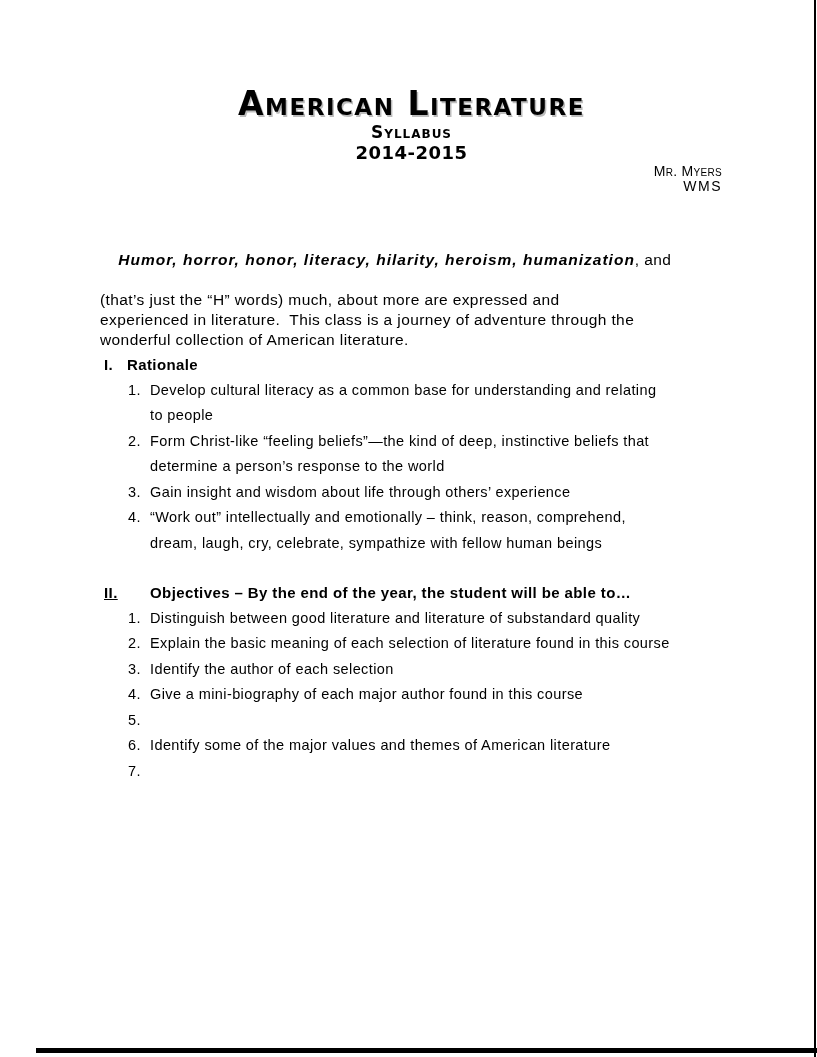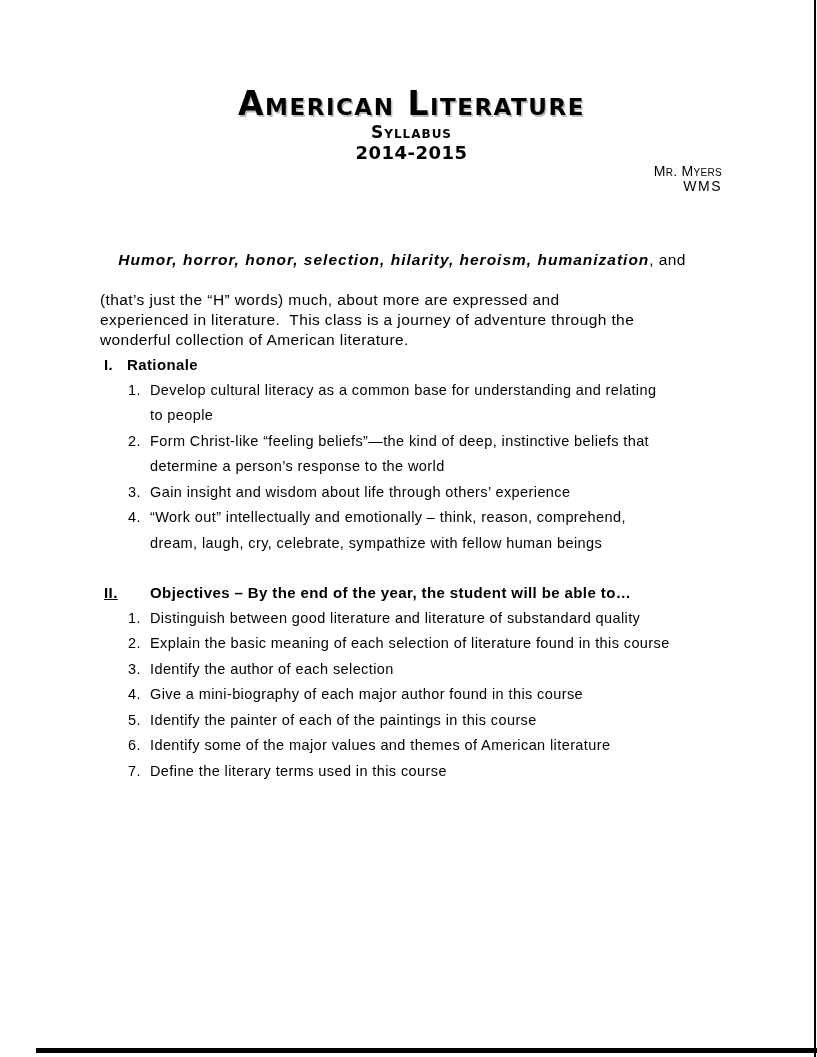"Humor, horror, honor, selection," span.intro-lead { text: selection -> literacy }
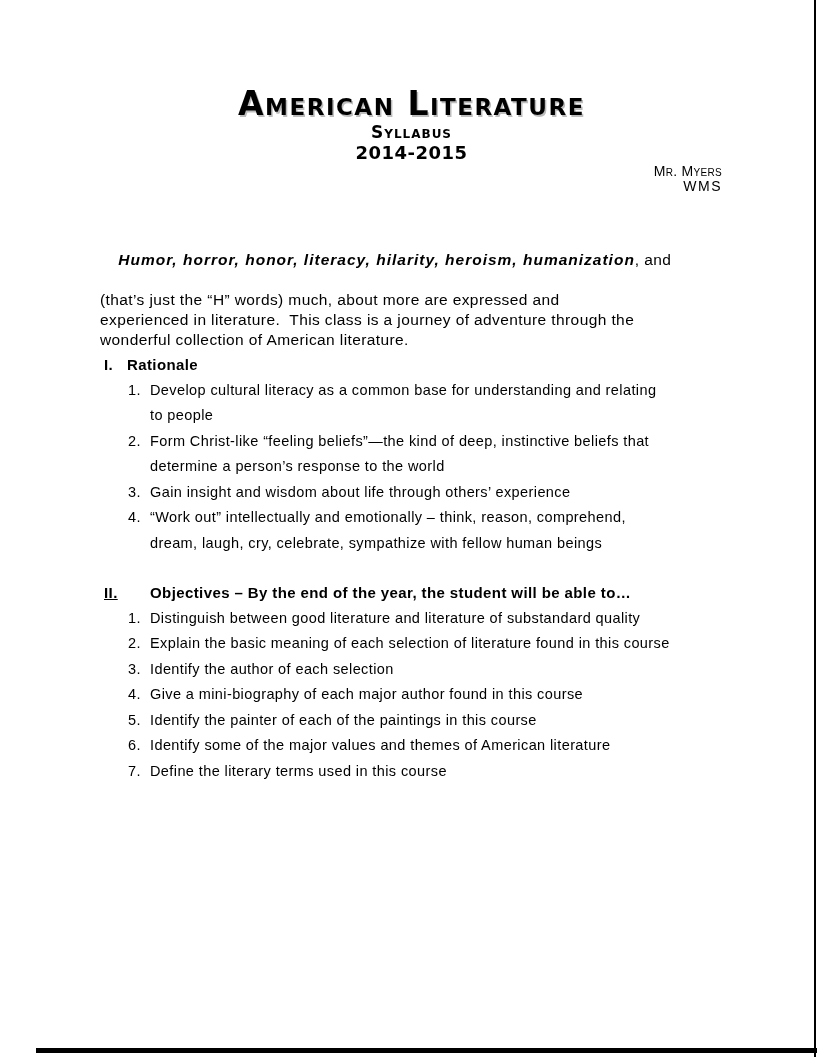"Identify the painter of each" span.item-text { html: <span>Identify the painter of each of the paintings in this course</span> -> none }
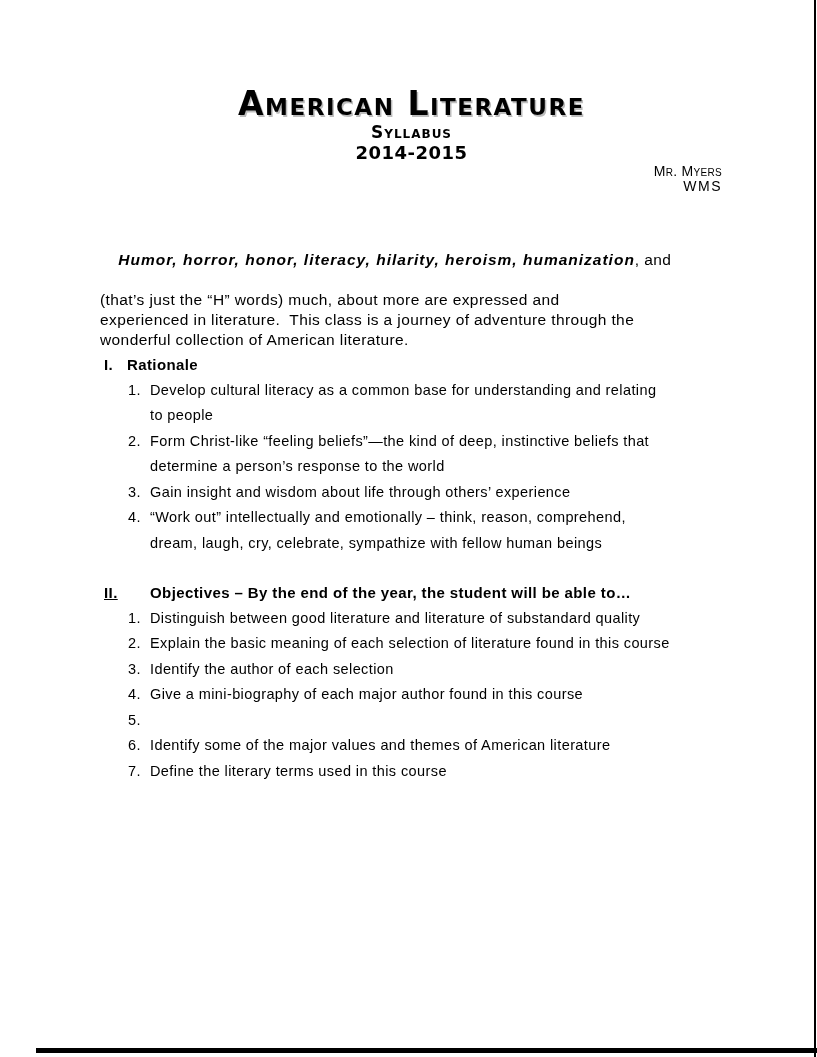"Define the literary terms used" span.item-text { html: <span>Define the literary terms used in this course</span> -> none }
